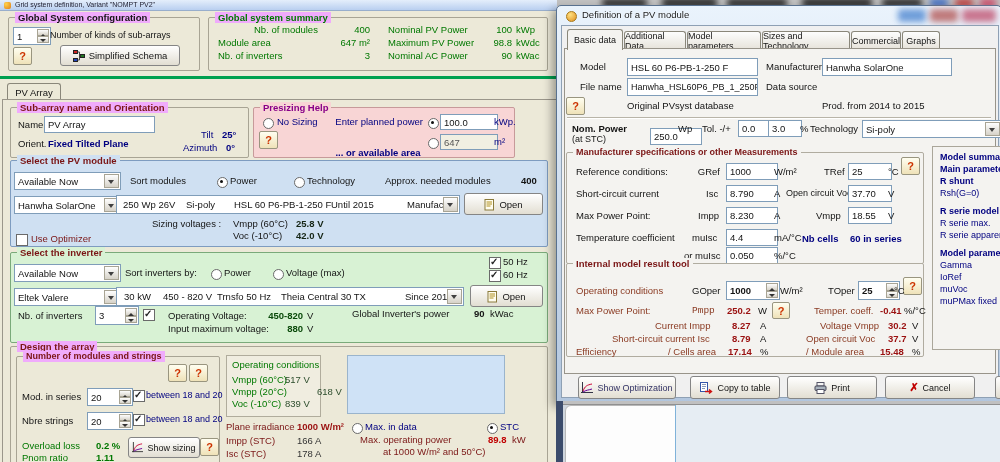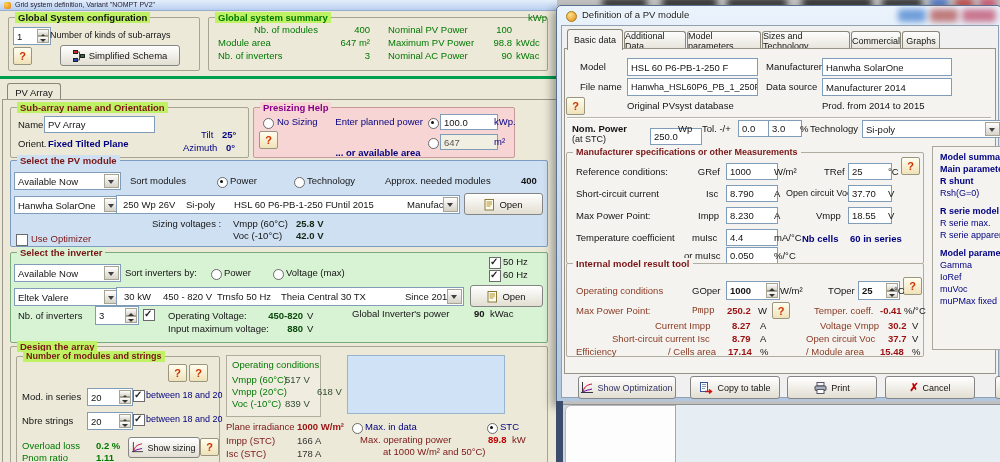"Global System configuration" .grp .lg { background: #bef264 -> #f0abfc }
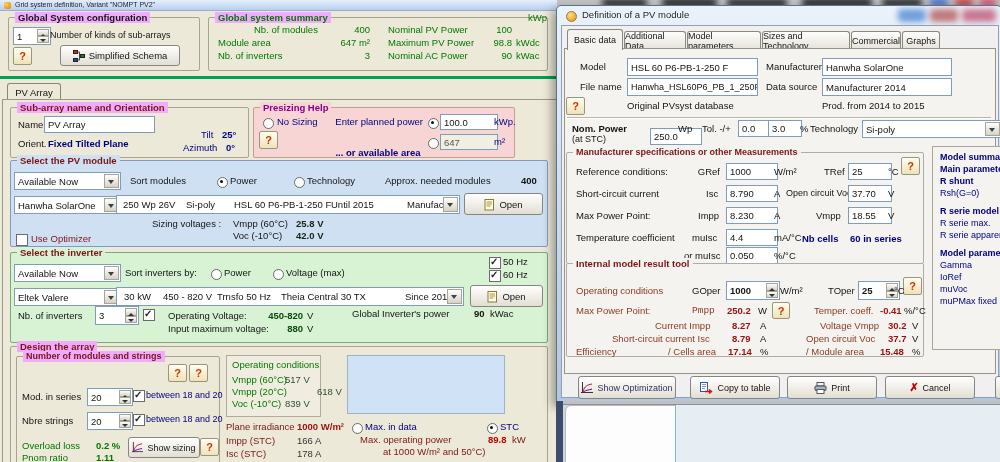"kWp" div.t { margin-left: 12px -> none; top: 12px -> 24px }
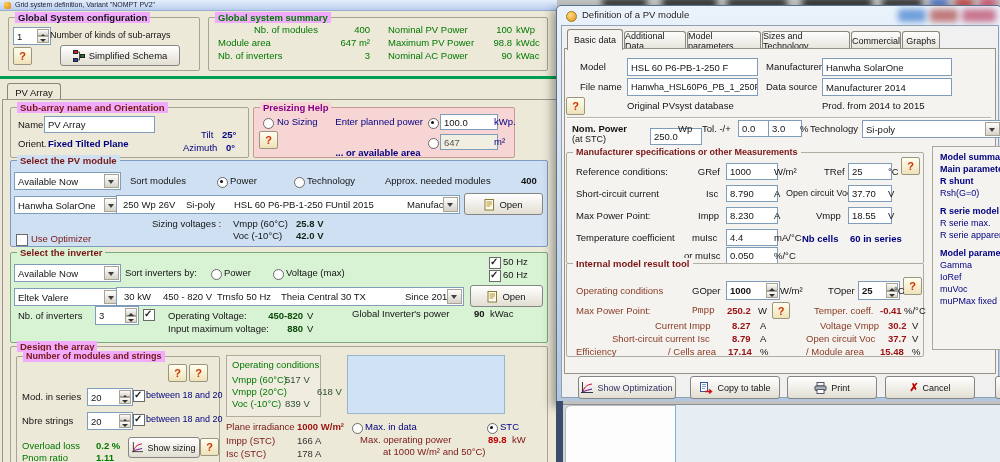"Manufacturer 2014" div.inp { html: <div> <span>Manufacturer 2014</span> </div> -> none }
